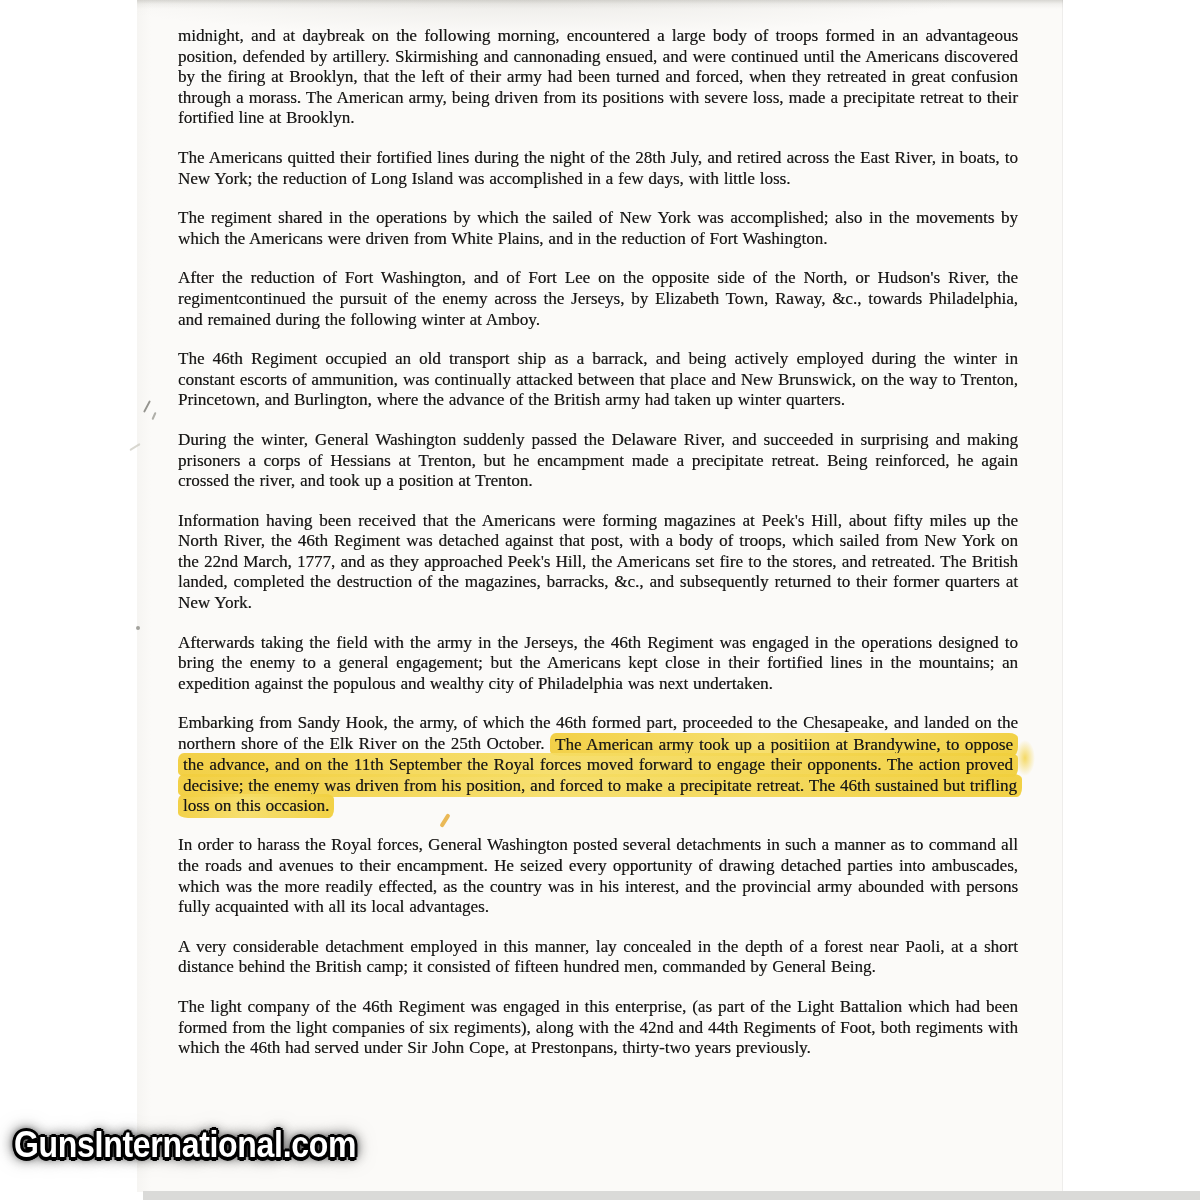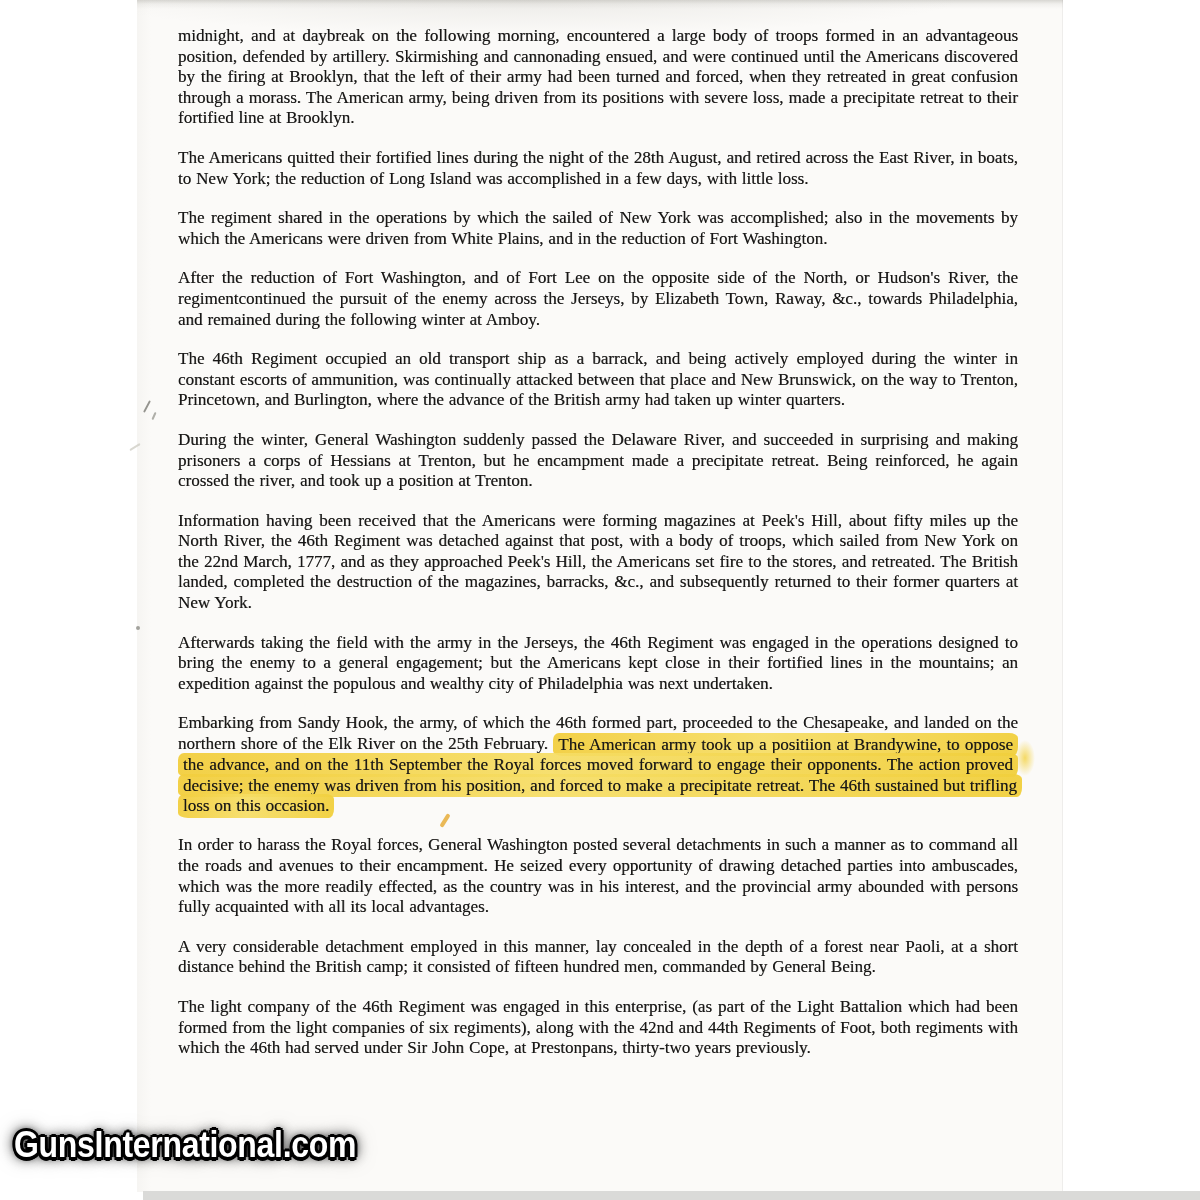"The Americans quitted their fortified" p { text: August -> July }
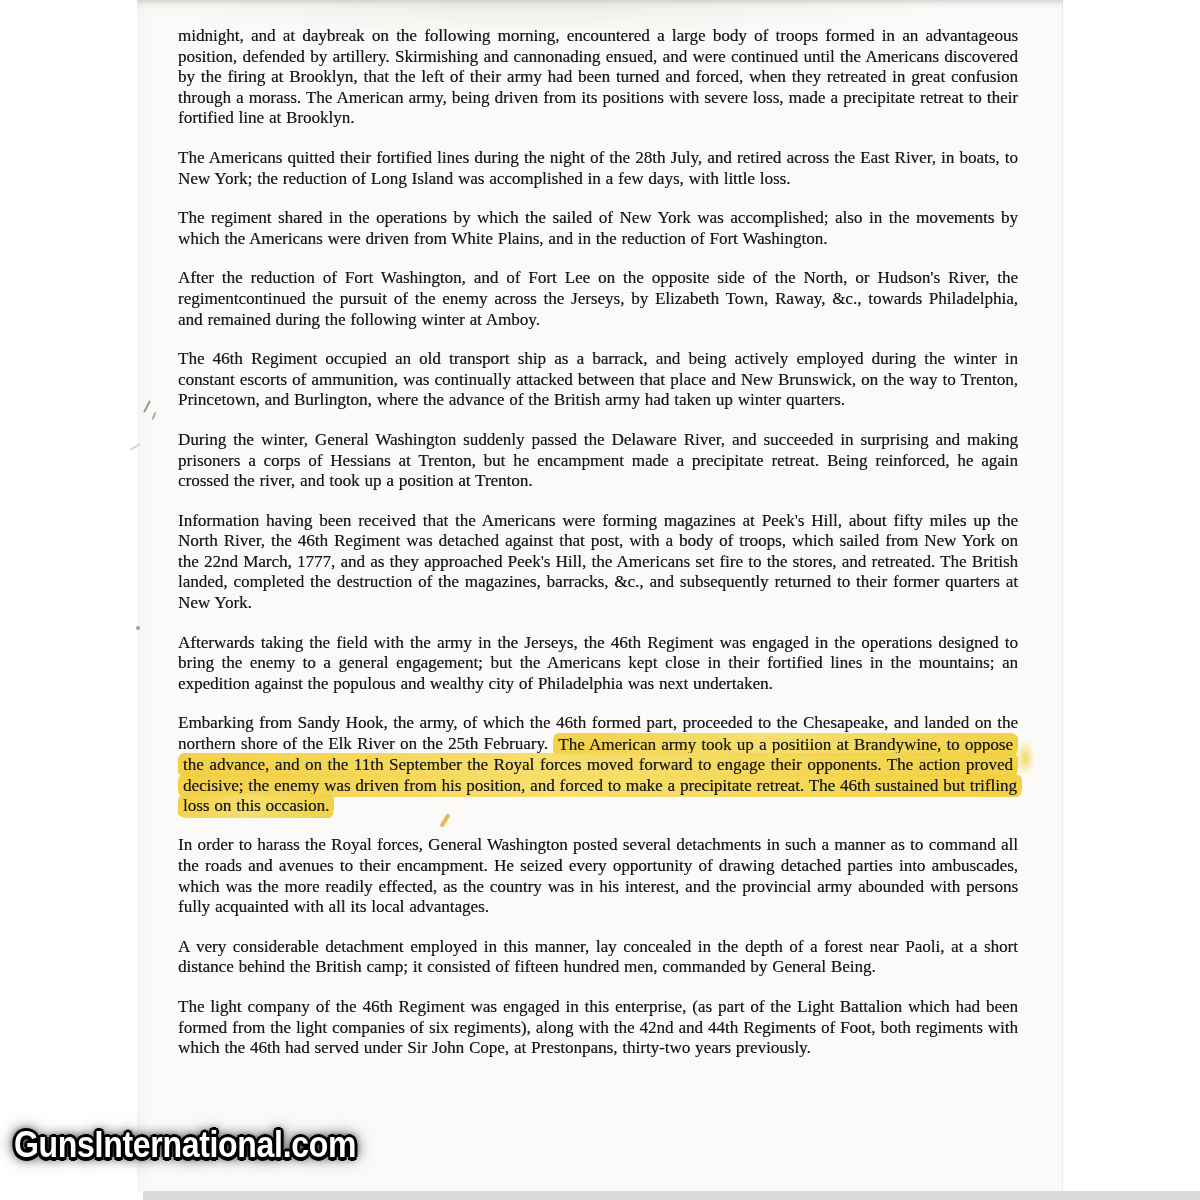"Embarking from Sandy Hook, the" span { text: February -> October }
